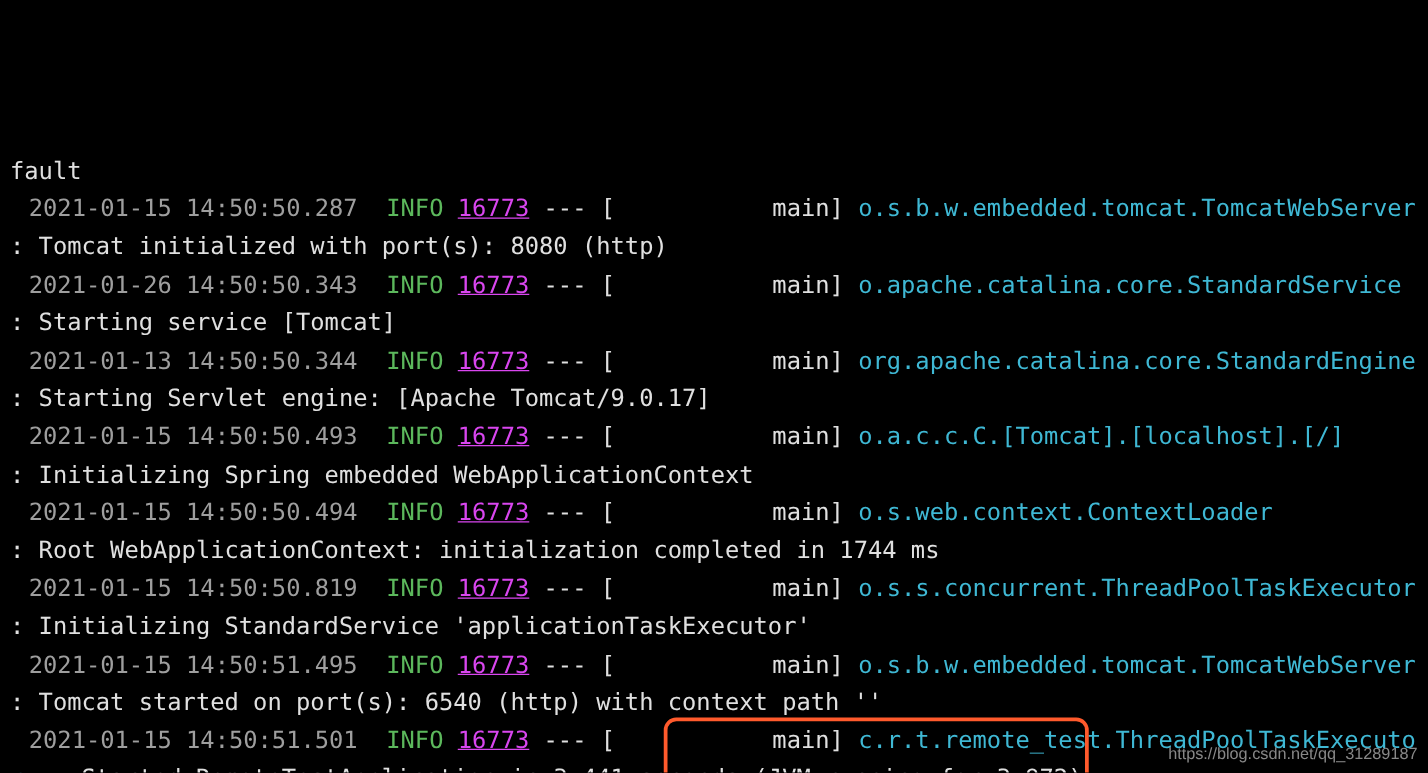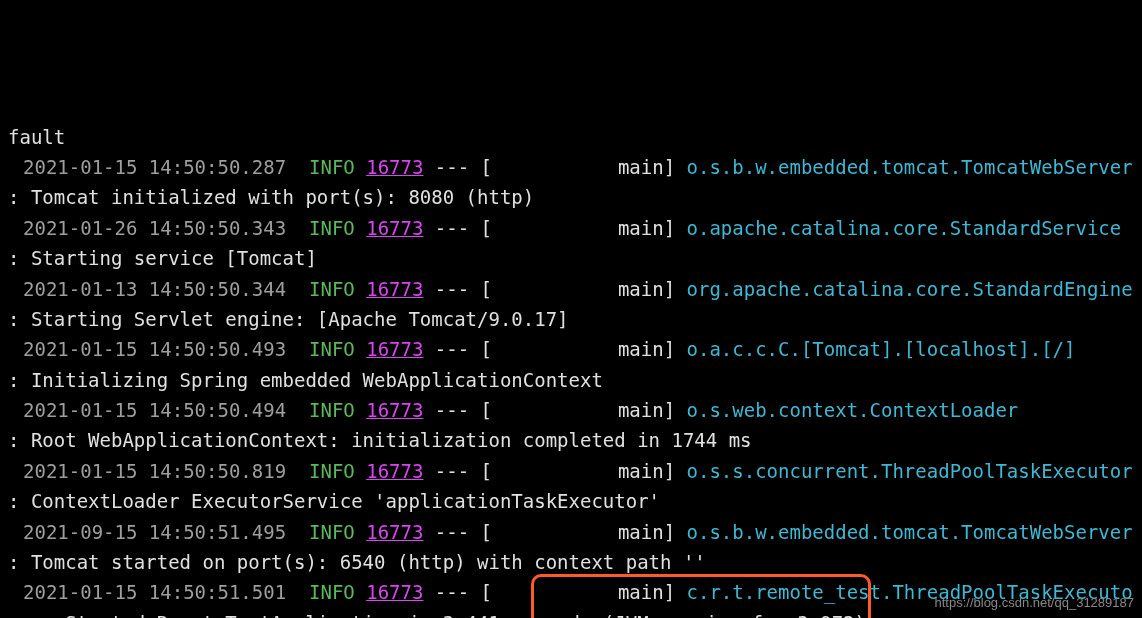"ContextLoader ExecutorService" span.white { text: ContextLoader ExecutorService -> Initializing StandardService }
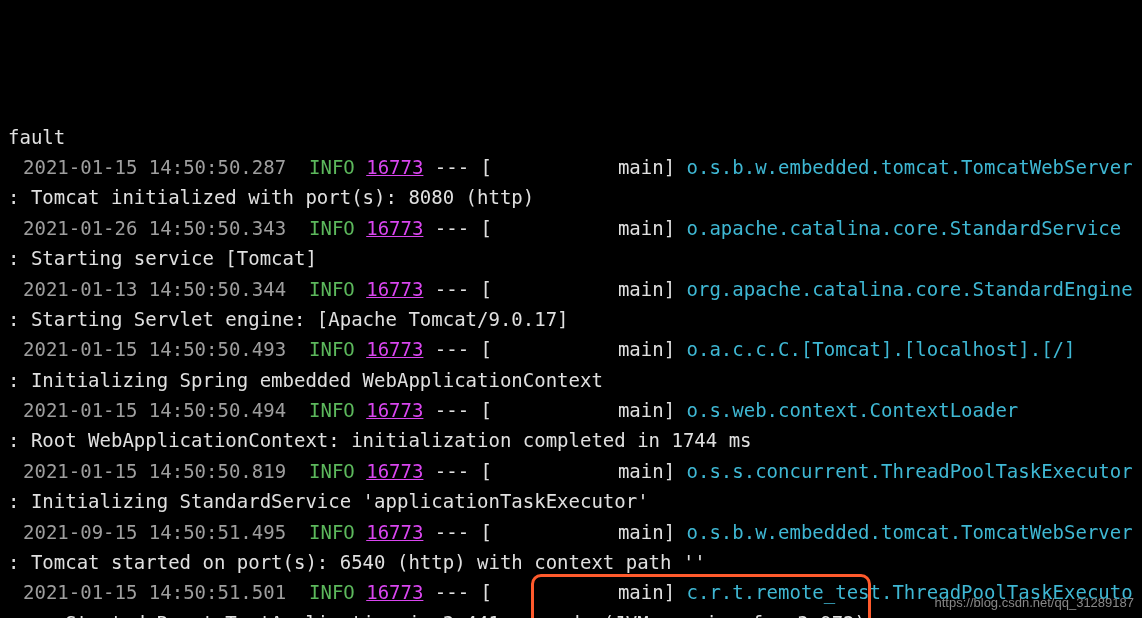"2021-09-15 14:50:51.495" span.gray { text: 2021-09-15 -> 2021-01-15 }
